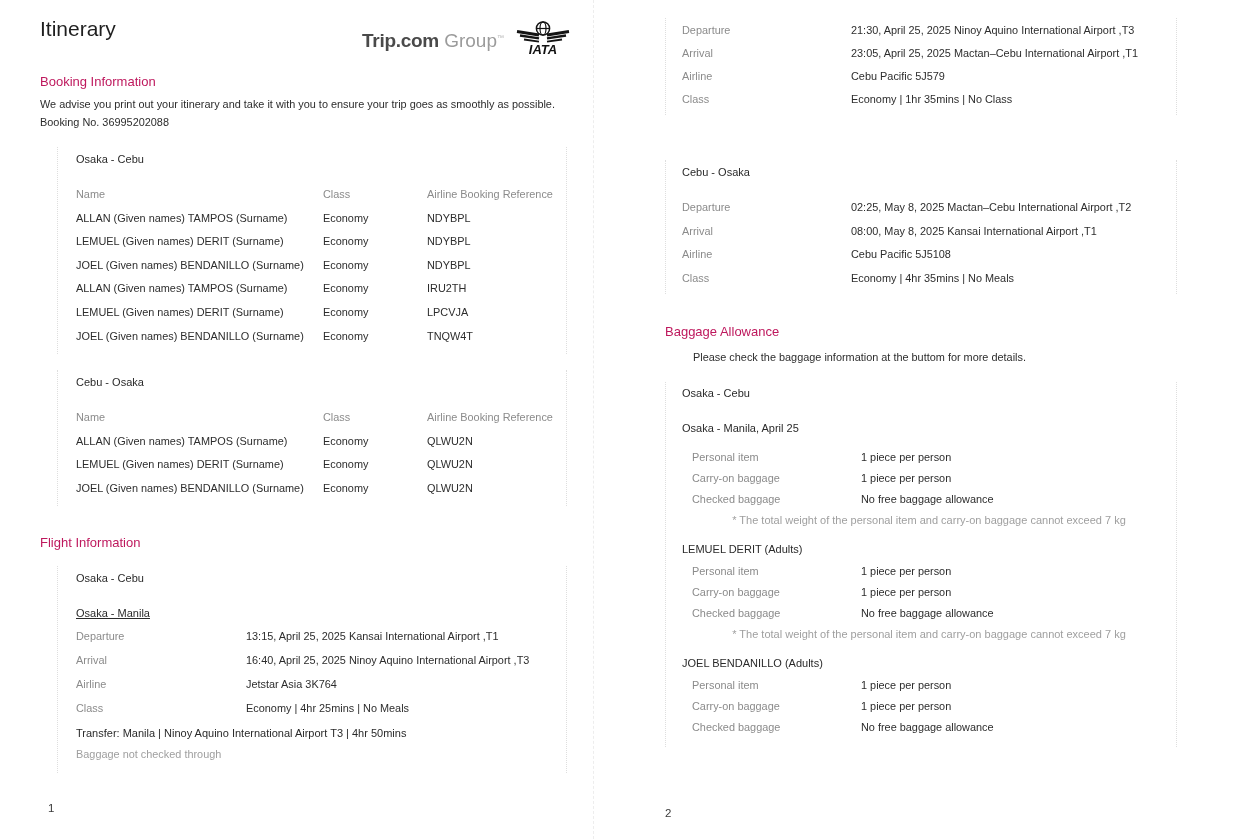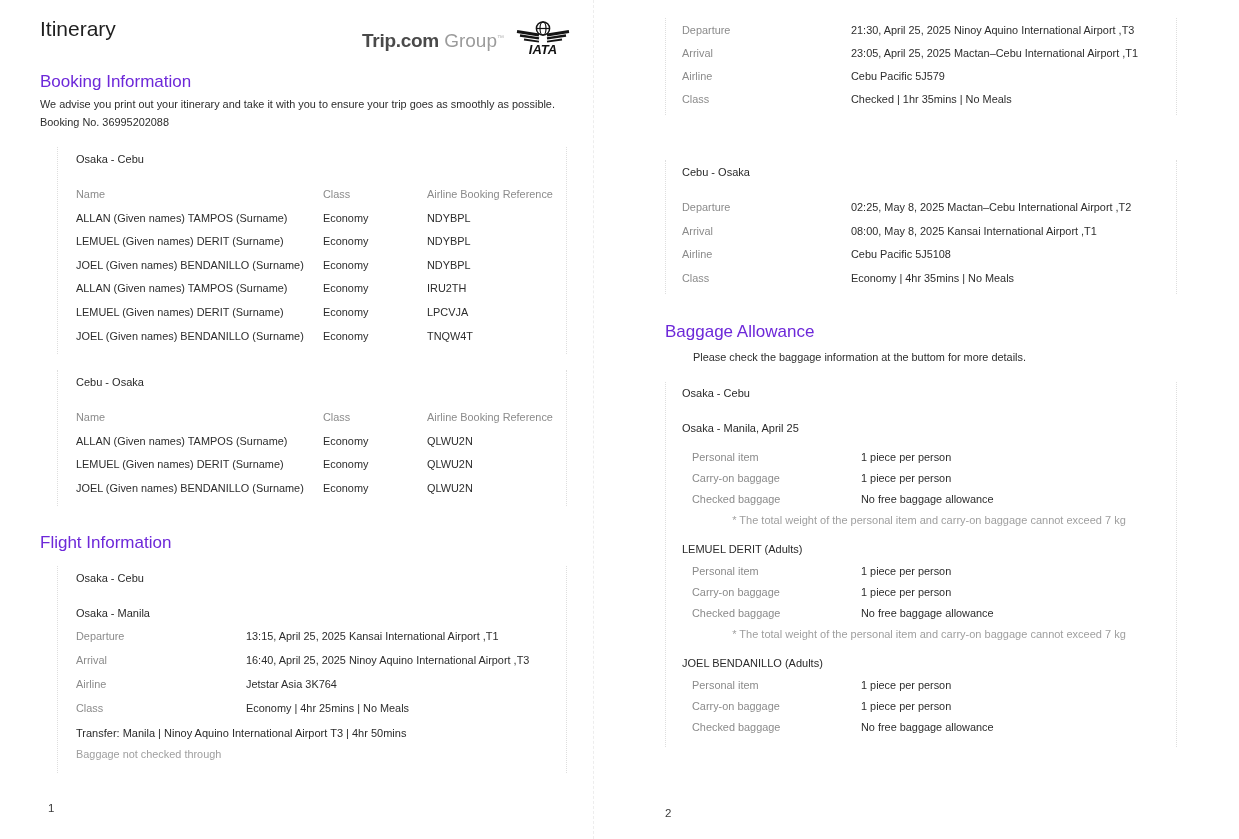"Booking Information" .h2 { color: #6d28d9 -> #be185d; font-size: 17px -> 13px }
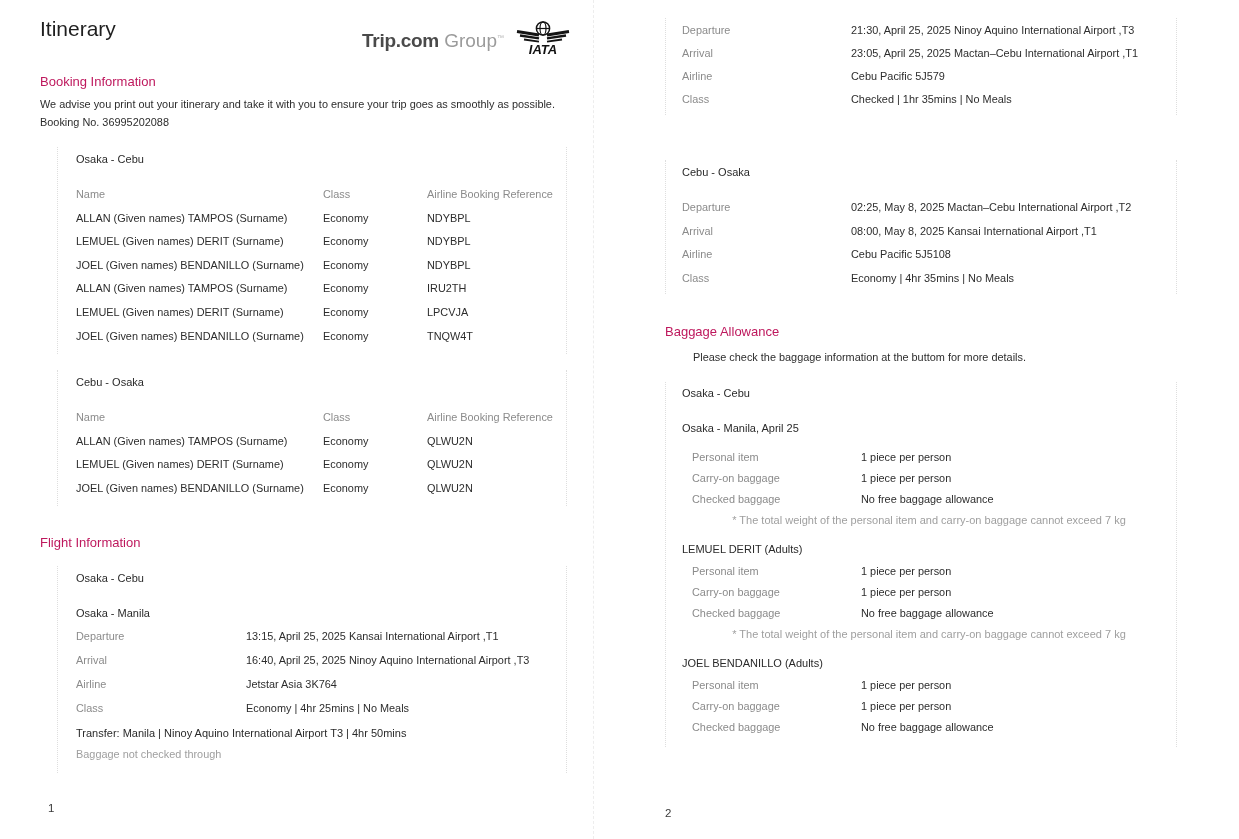"Checked | 1hr 35mins |" span { text: Checked | 1hr 35mins | No Meals -> Economy | 1hr 35mins | No Class }
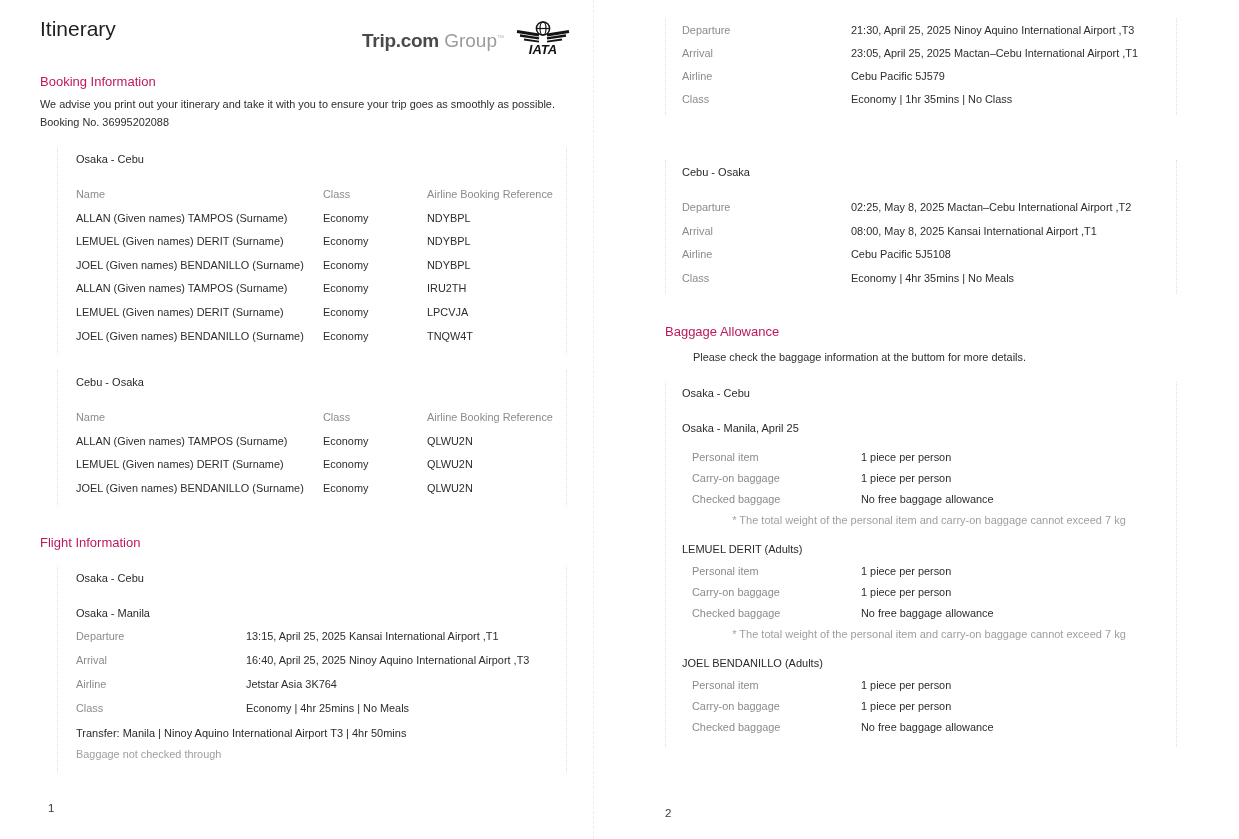"Osaka - Manila" div.route { text-decoration: none -> underline }
